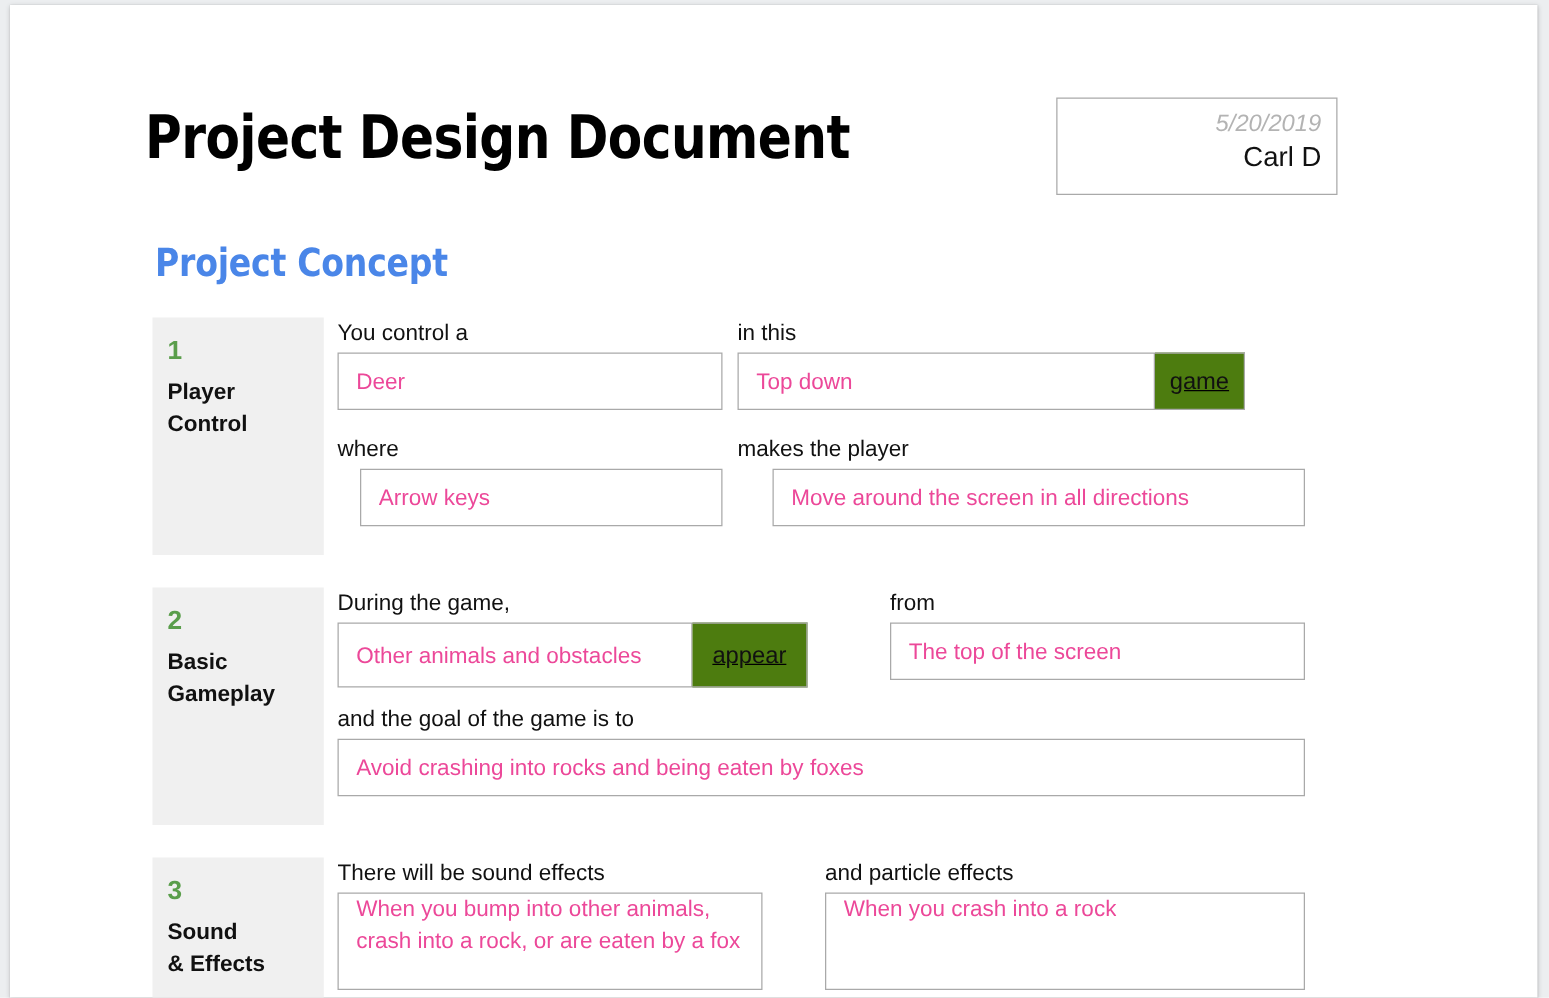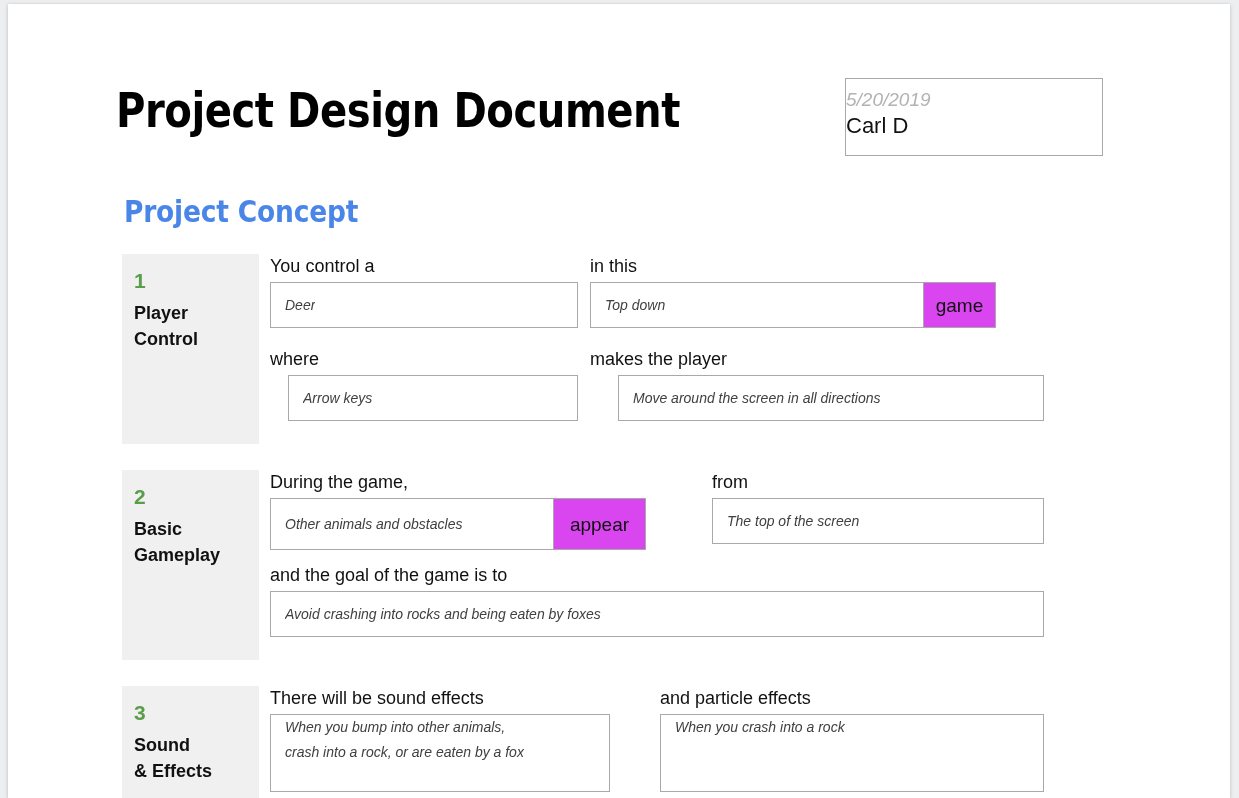"5/20/2019" .meta-box { text-align: left -> right; width: 258px -> 225px }
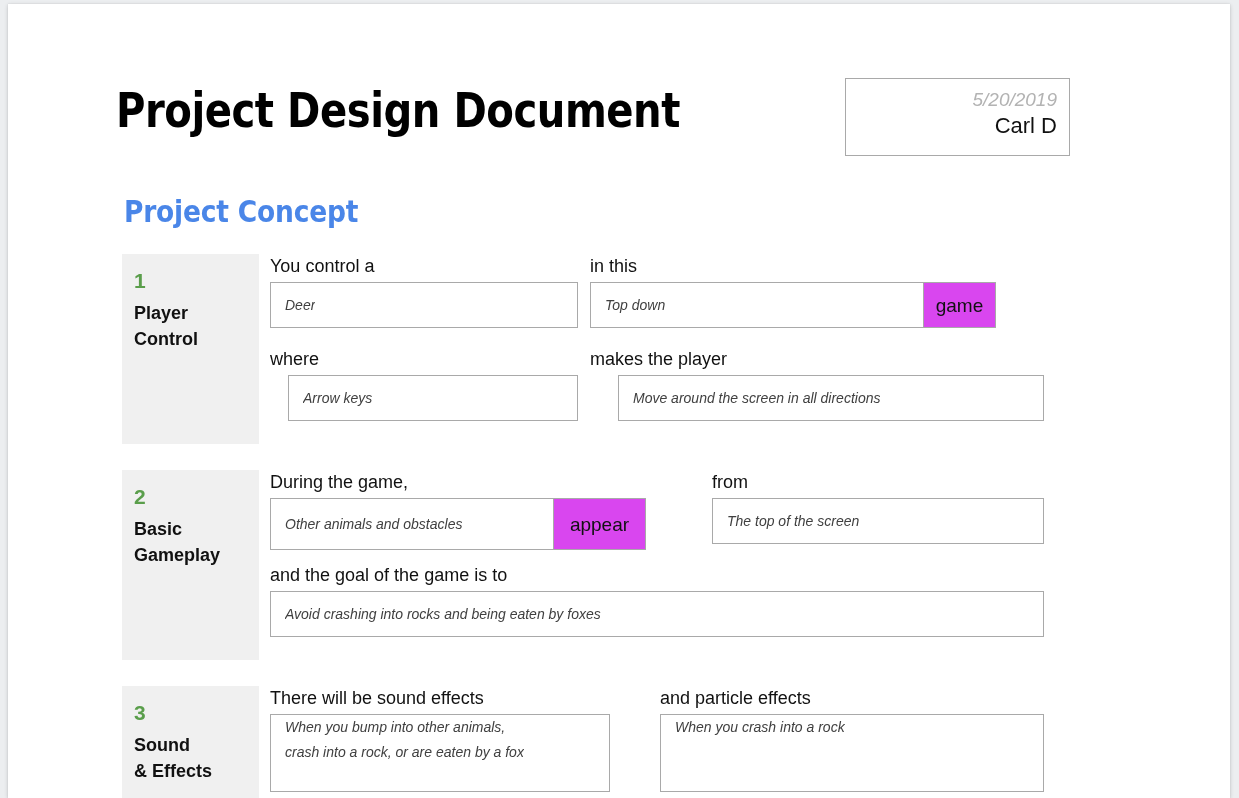"Deer" .placeholder { color: #404040 -> #ec4899; font-size: 14px -> 18px; font-style: italic -> none }
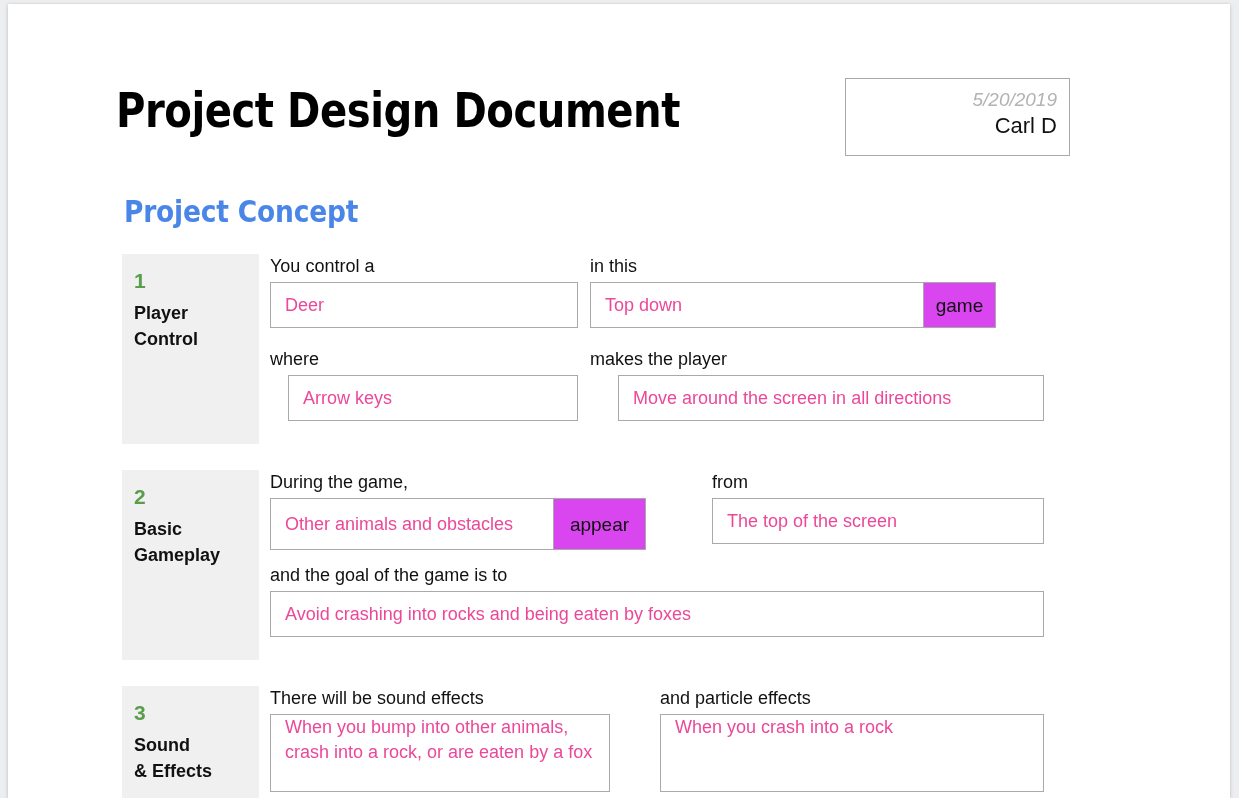"game" .suffix-box { background: #d946ef -> #4d7c0f; text-decoration: none -> underline }
